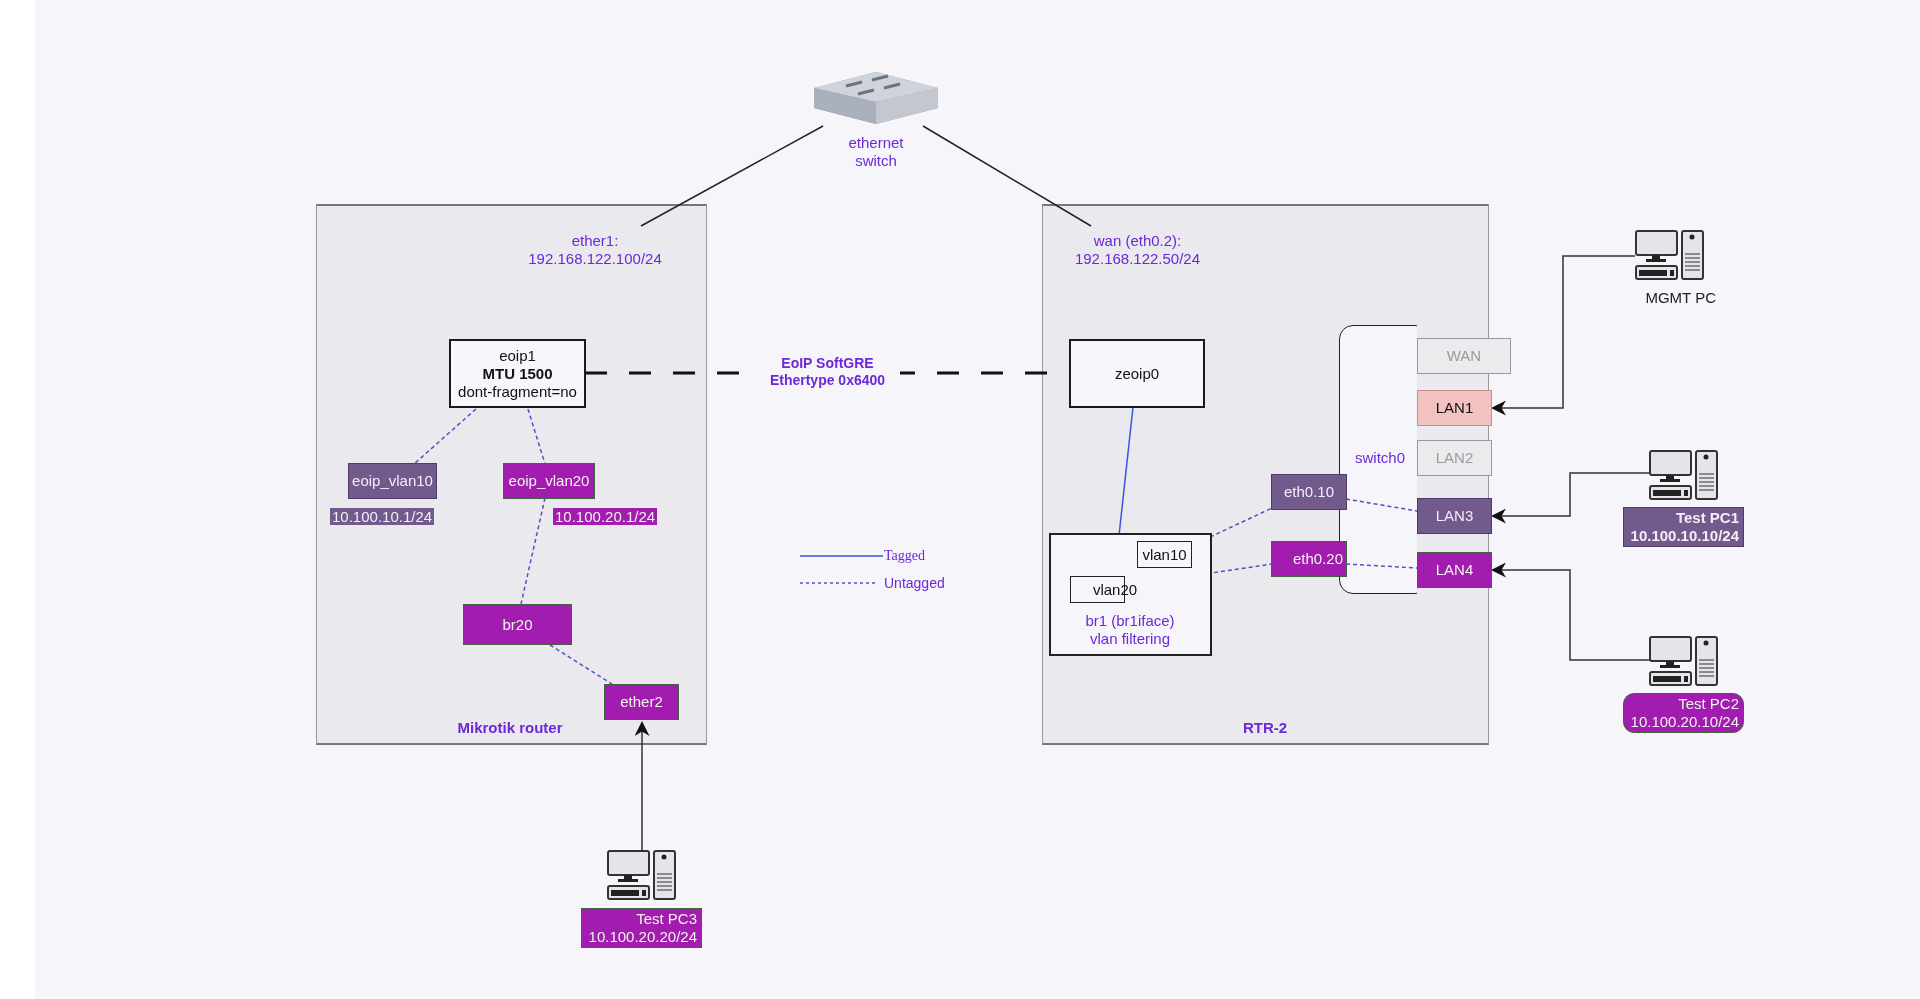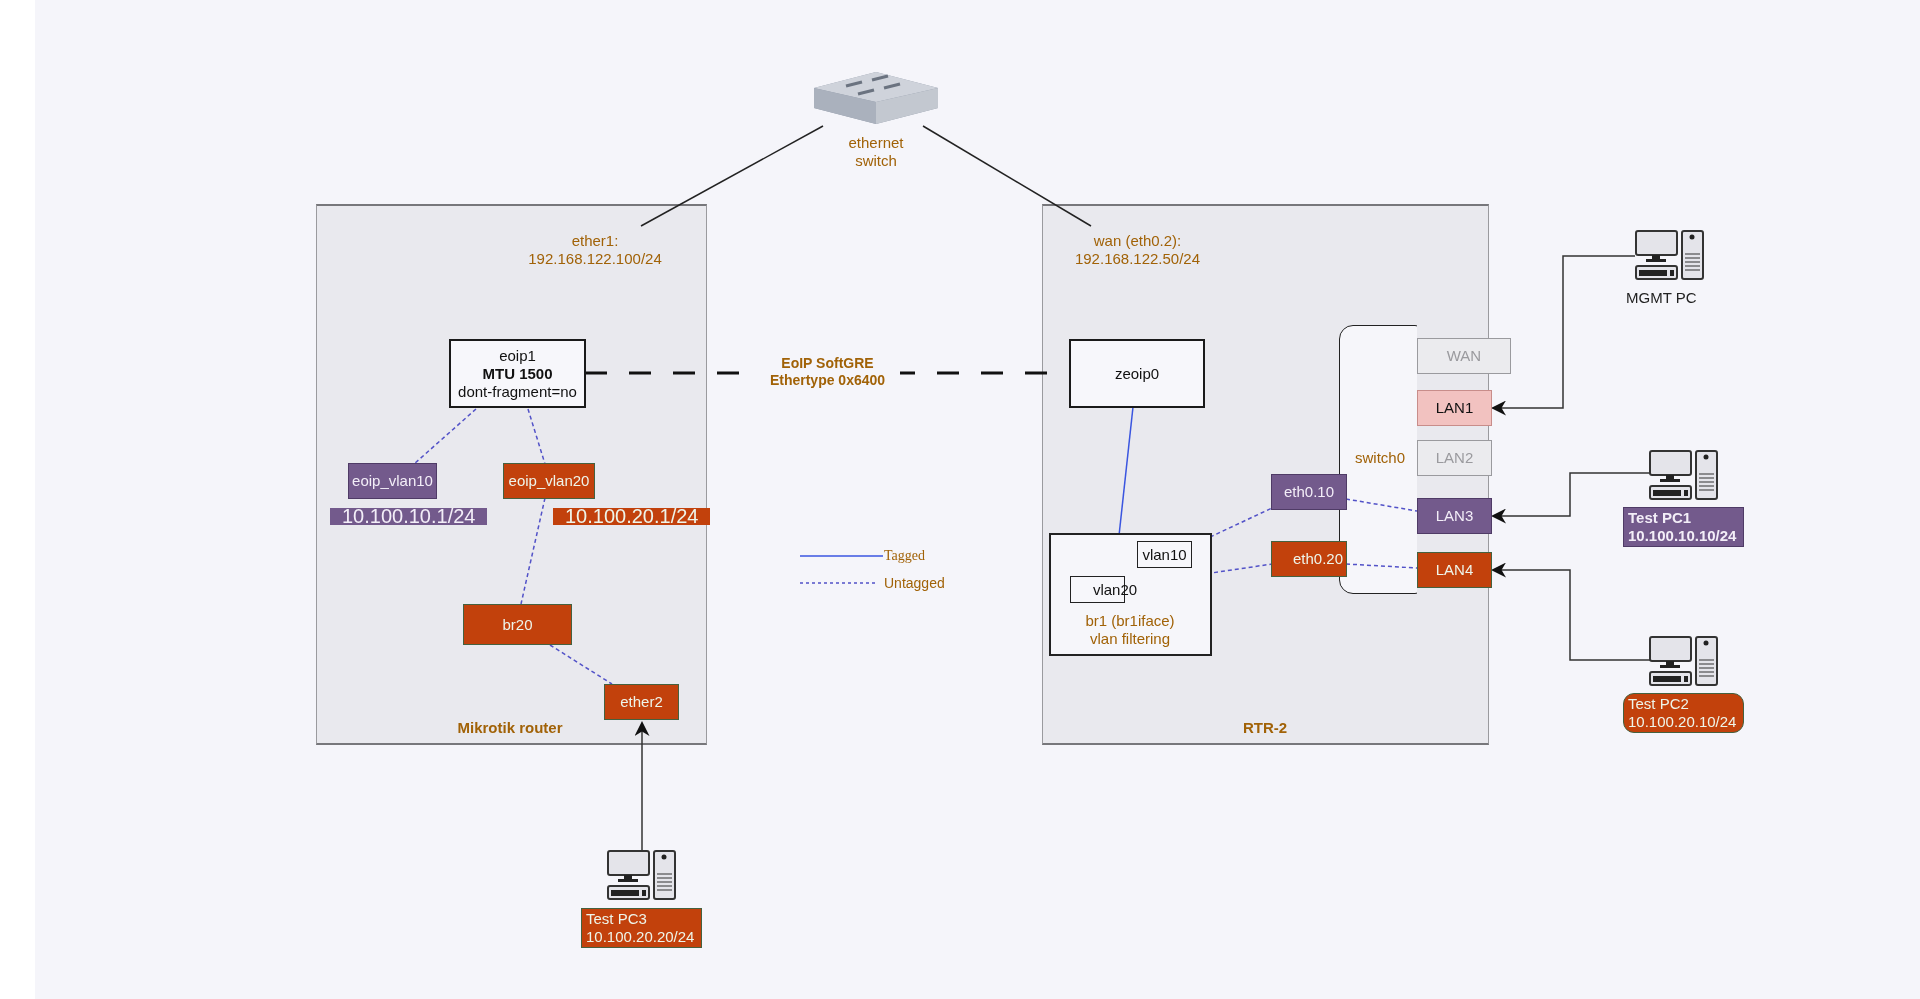"ethernet" .lbl { color: #a16207 -> #6d28d9 }
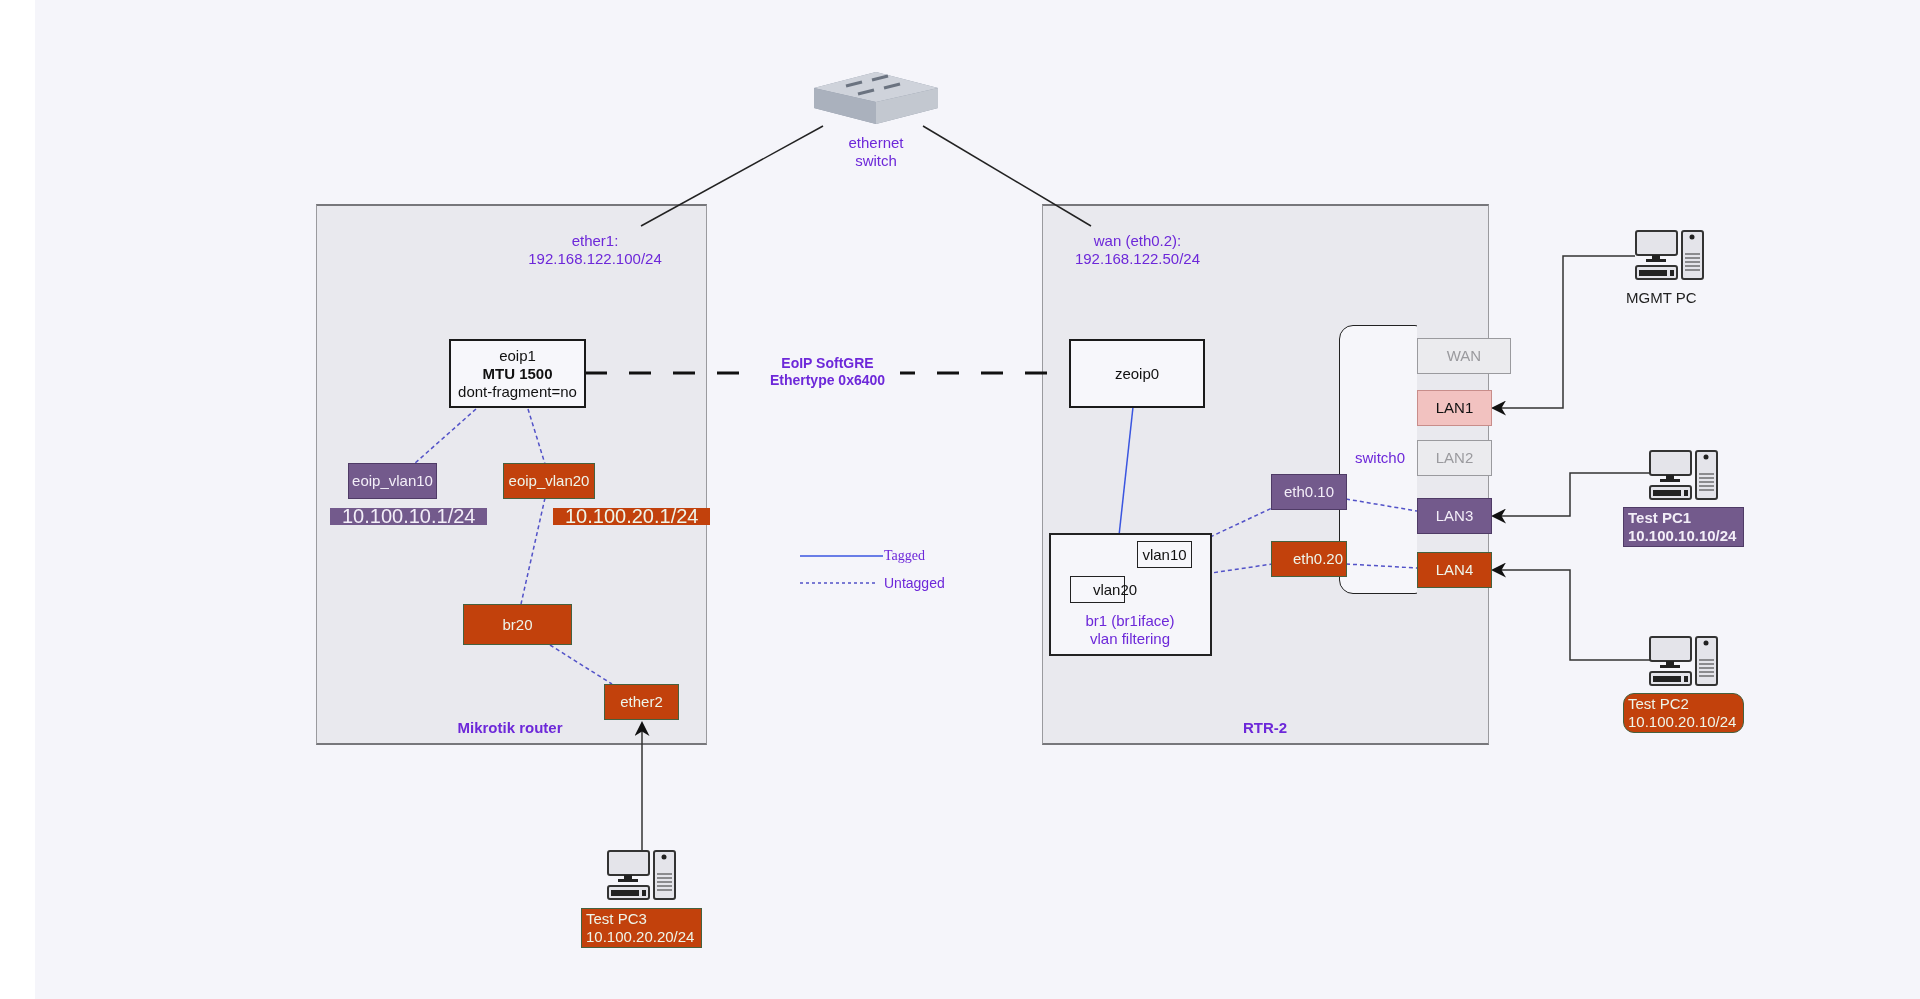"MGMT PC" .pc-label { text-align: left -> right }
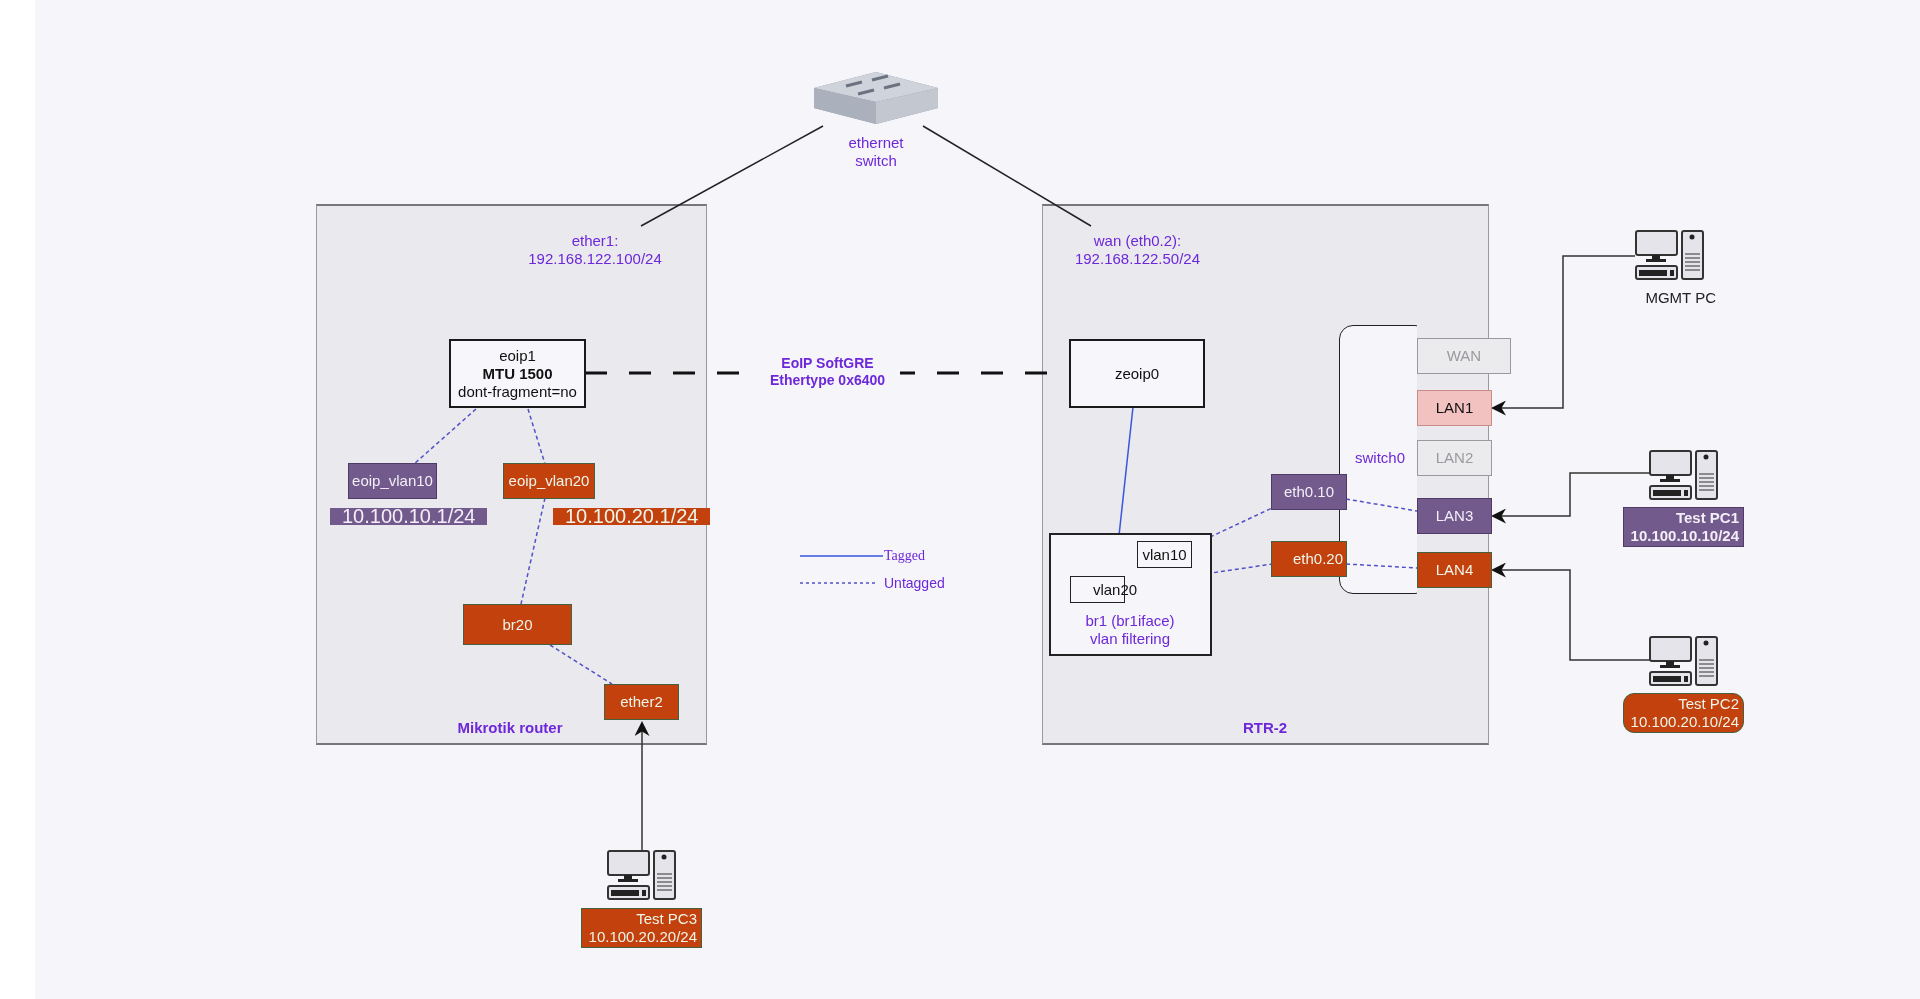"eoip_vlan20" .green { background: #c2410c -> #a21caf }
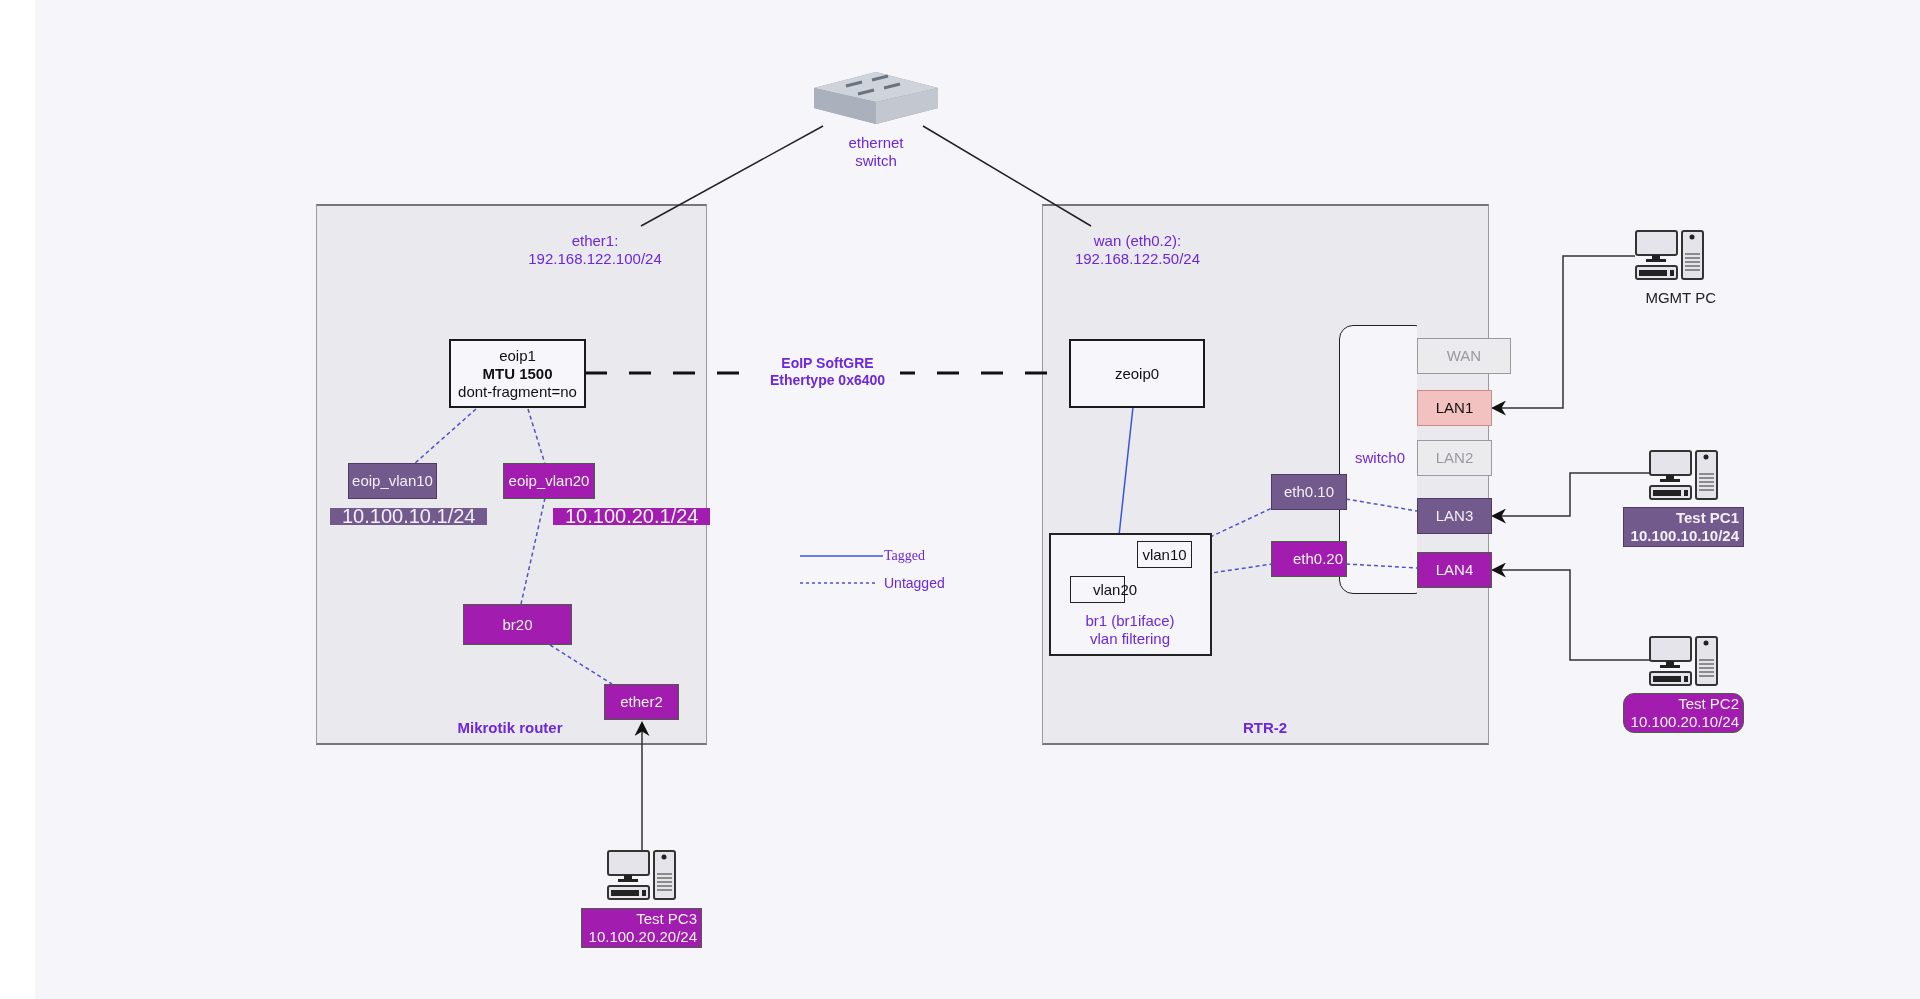"10.100.10.1/24" .tag { font-size: 20px -> 15px; padding: 0 12px -> 0 2px }
